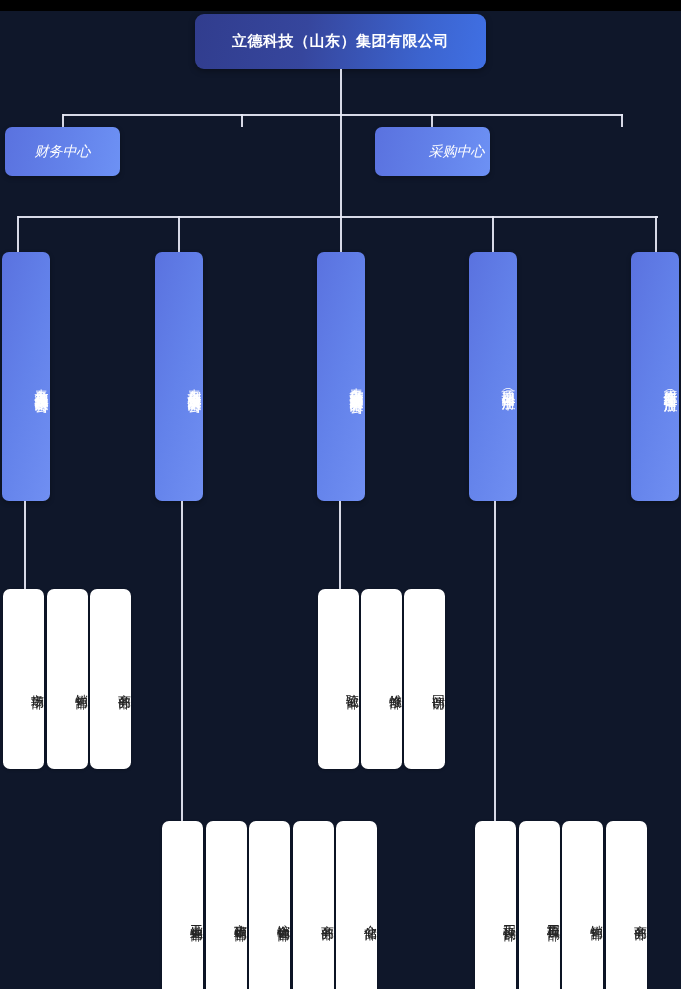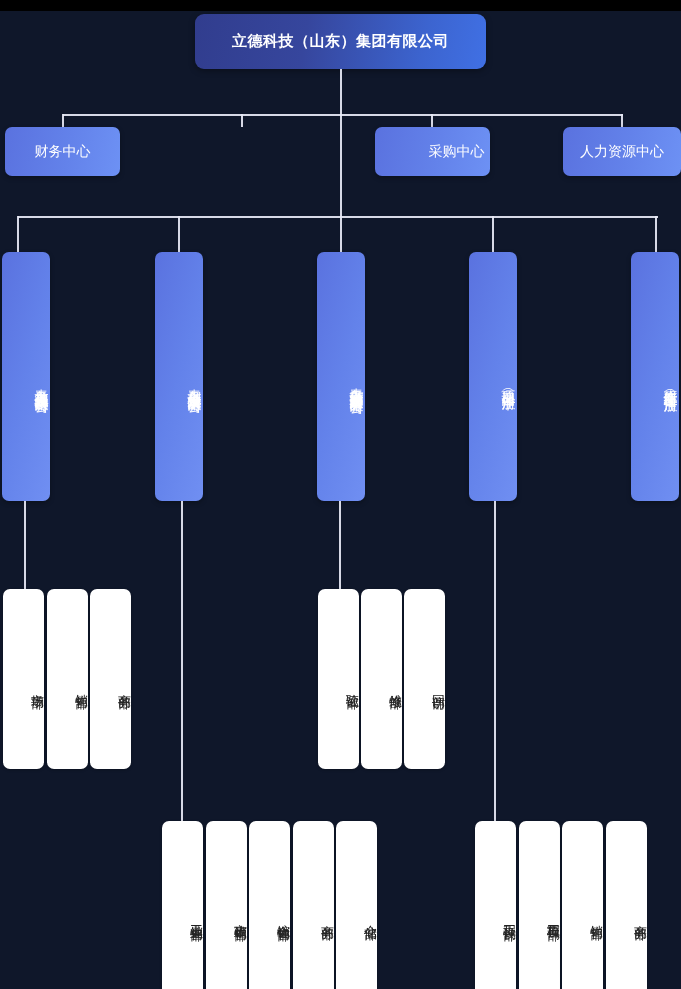"财务中心" .node-center { font-style: none -> italic }
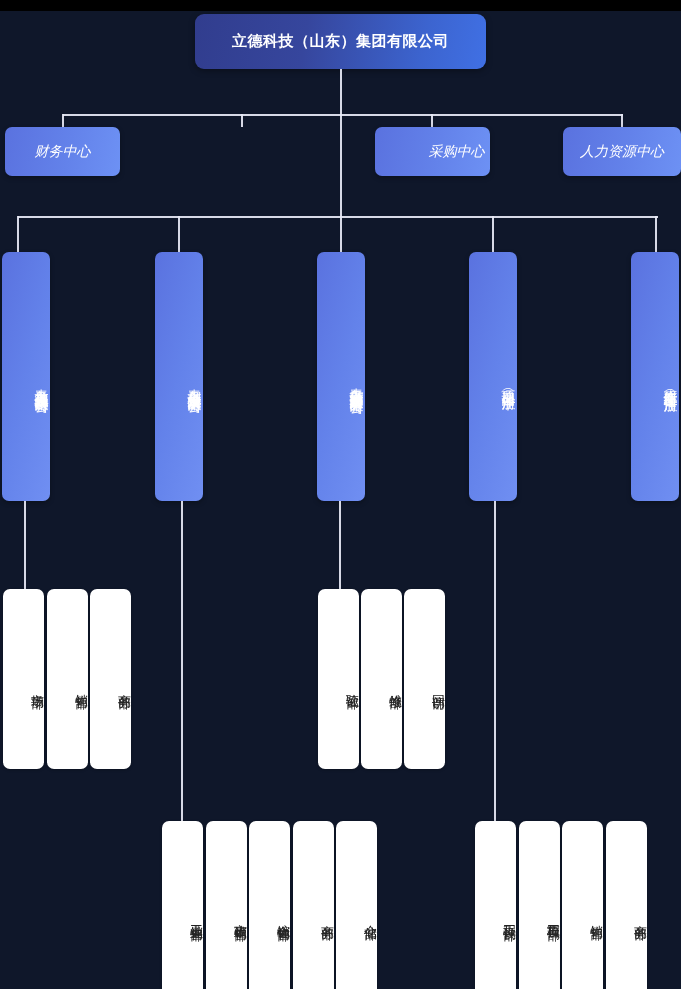"人力资源中心" div.node { html: <div>人力资源中心</div> -> none }
